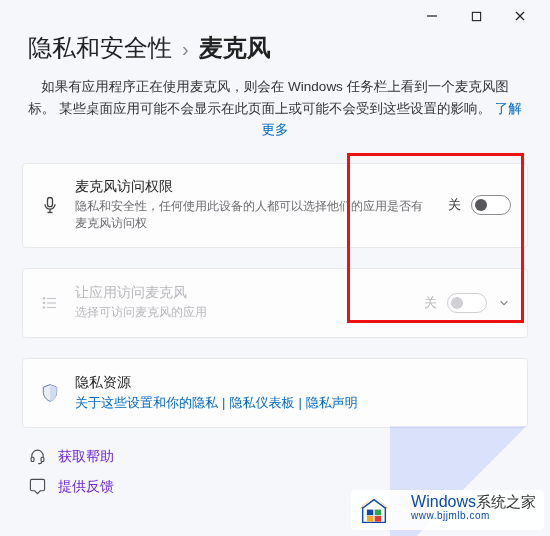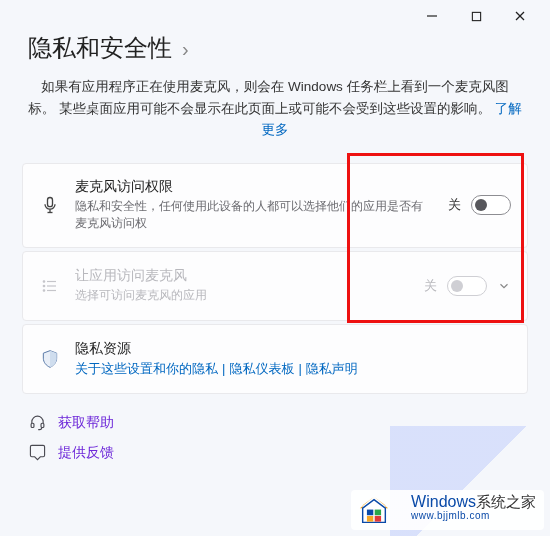"麦克风" span.current { html: none -> <span>麦克风</span> }
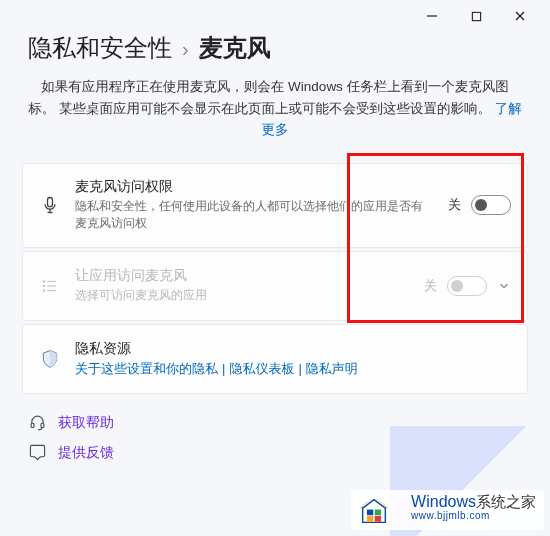"麦克风访问权限" .cards { gap: 3px -> 20px }
